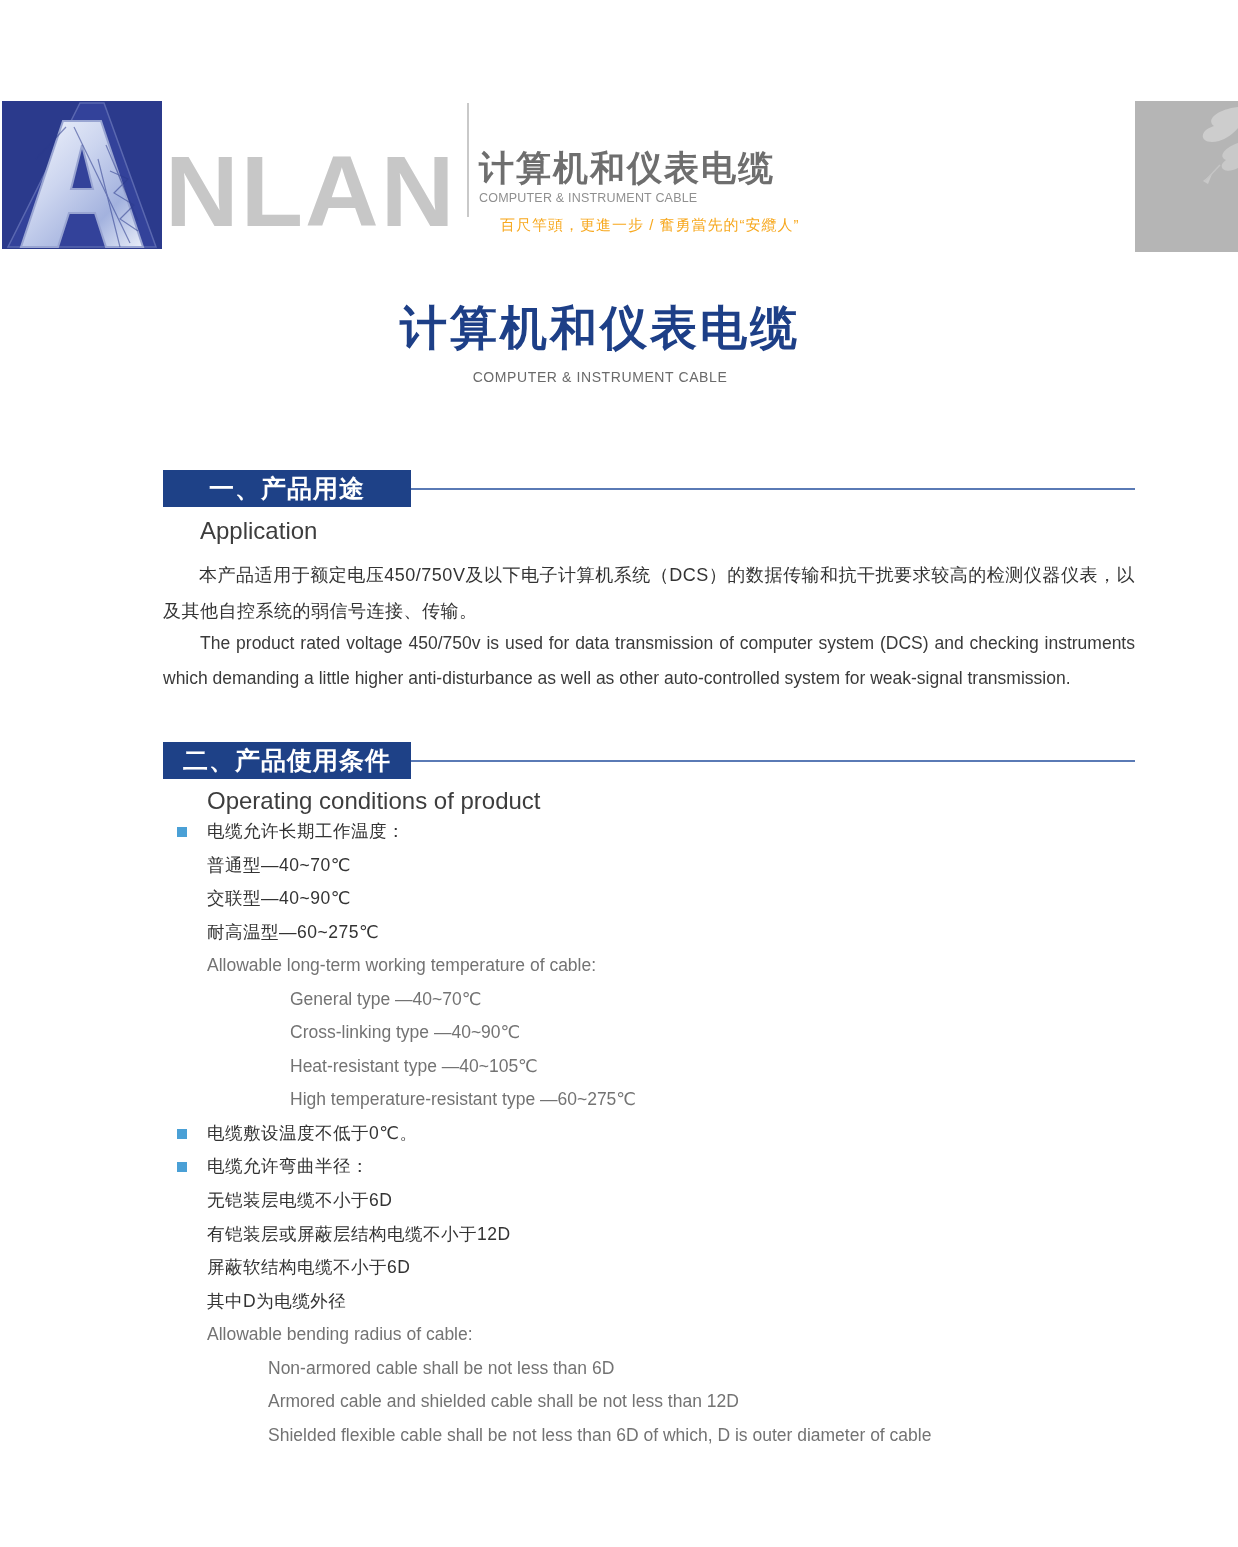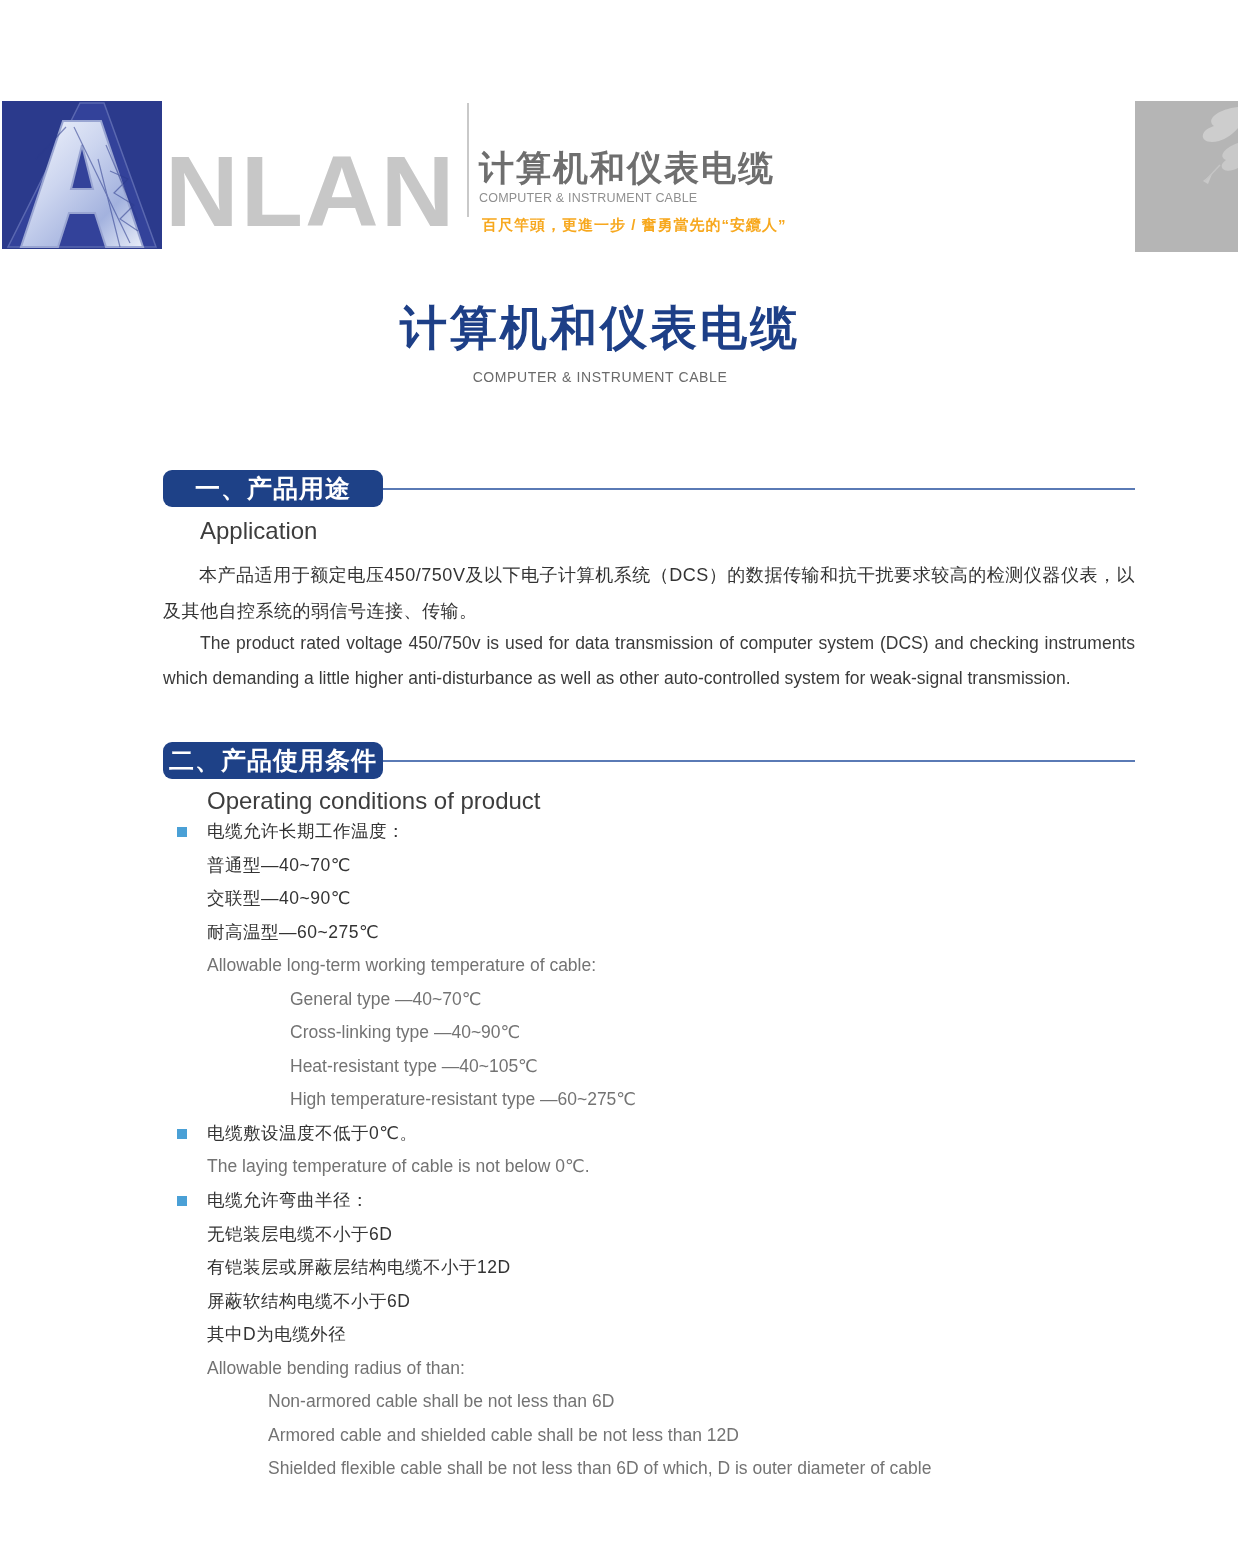"百尺竿頭，更進一步 / 奮勇當先的“安纜人”" .hdr-slogan { font-weight: bold -> normal; margin-left: 3px -> 21px }
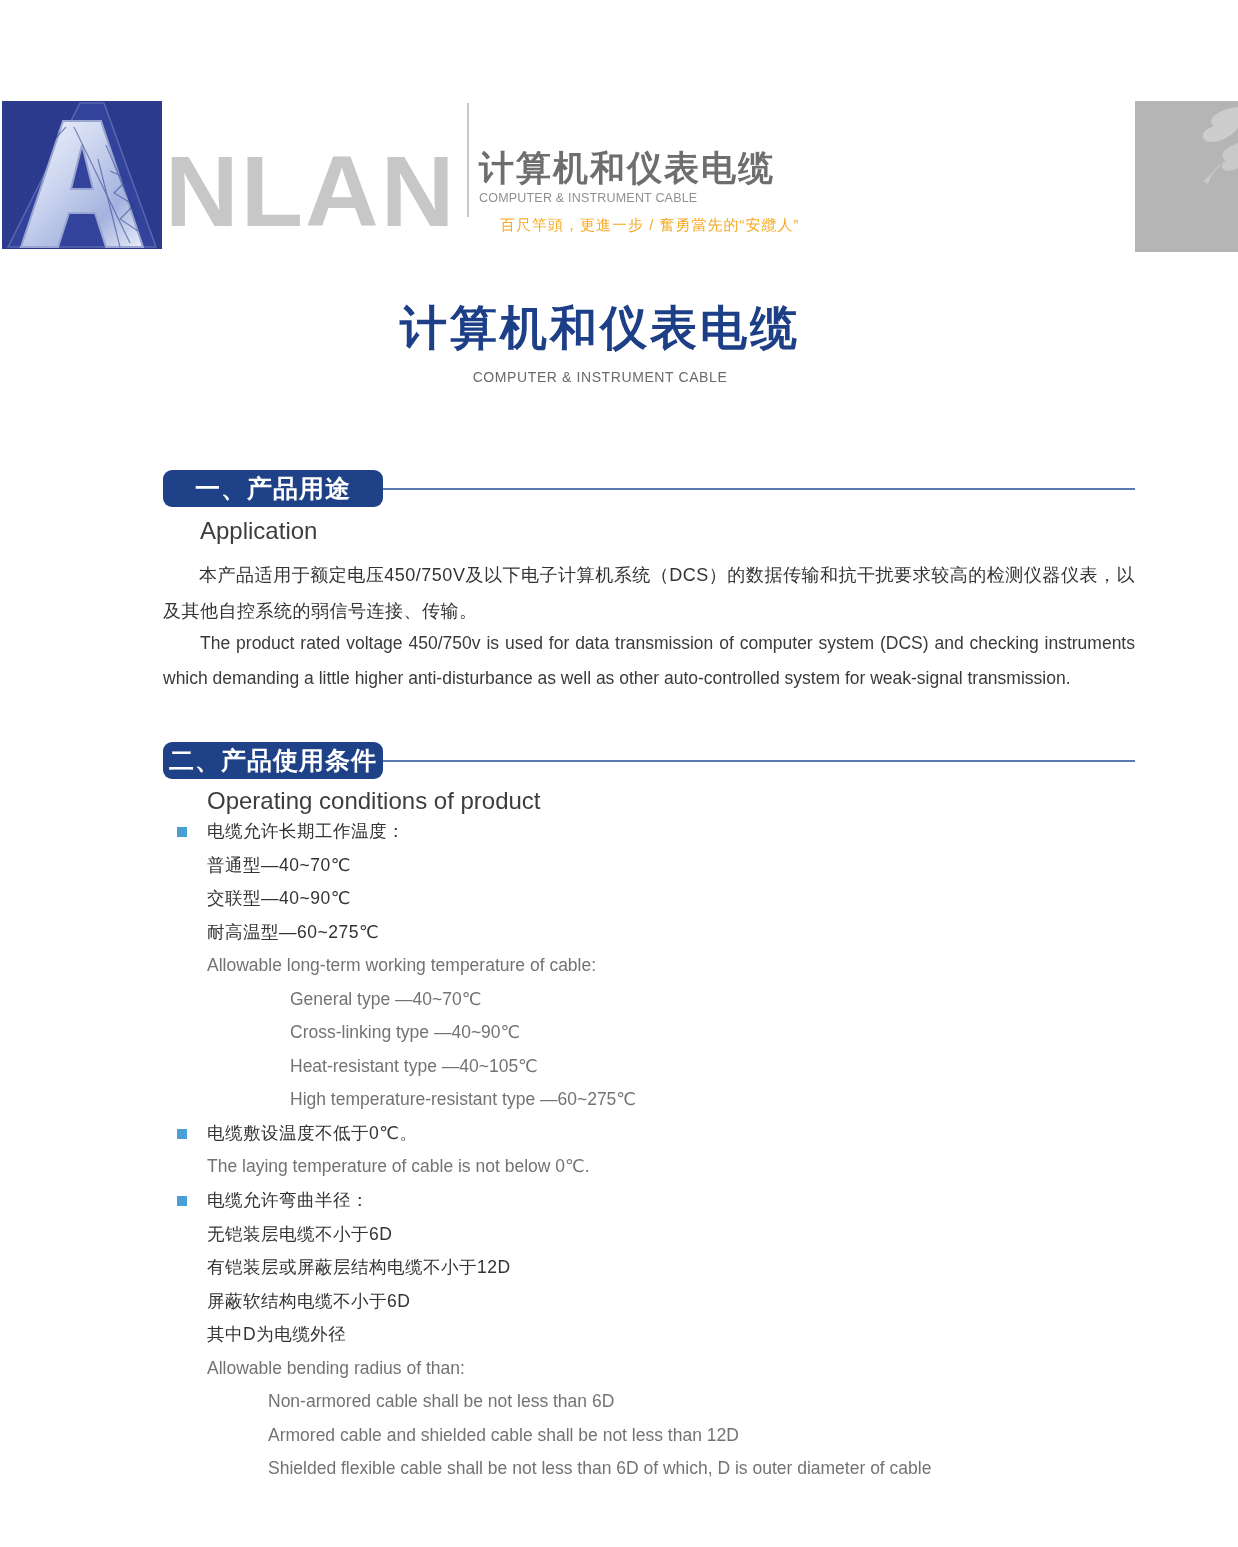"一、产品用途" .sec-box { border-radius: 9px -> none; width: 220px -> 248px }
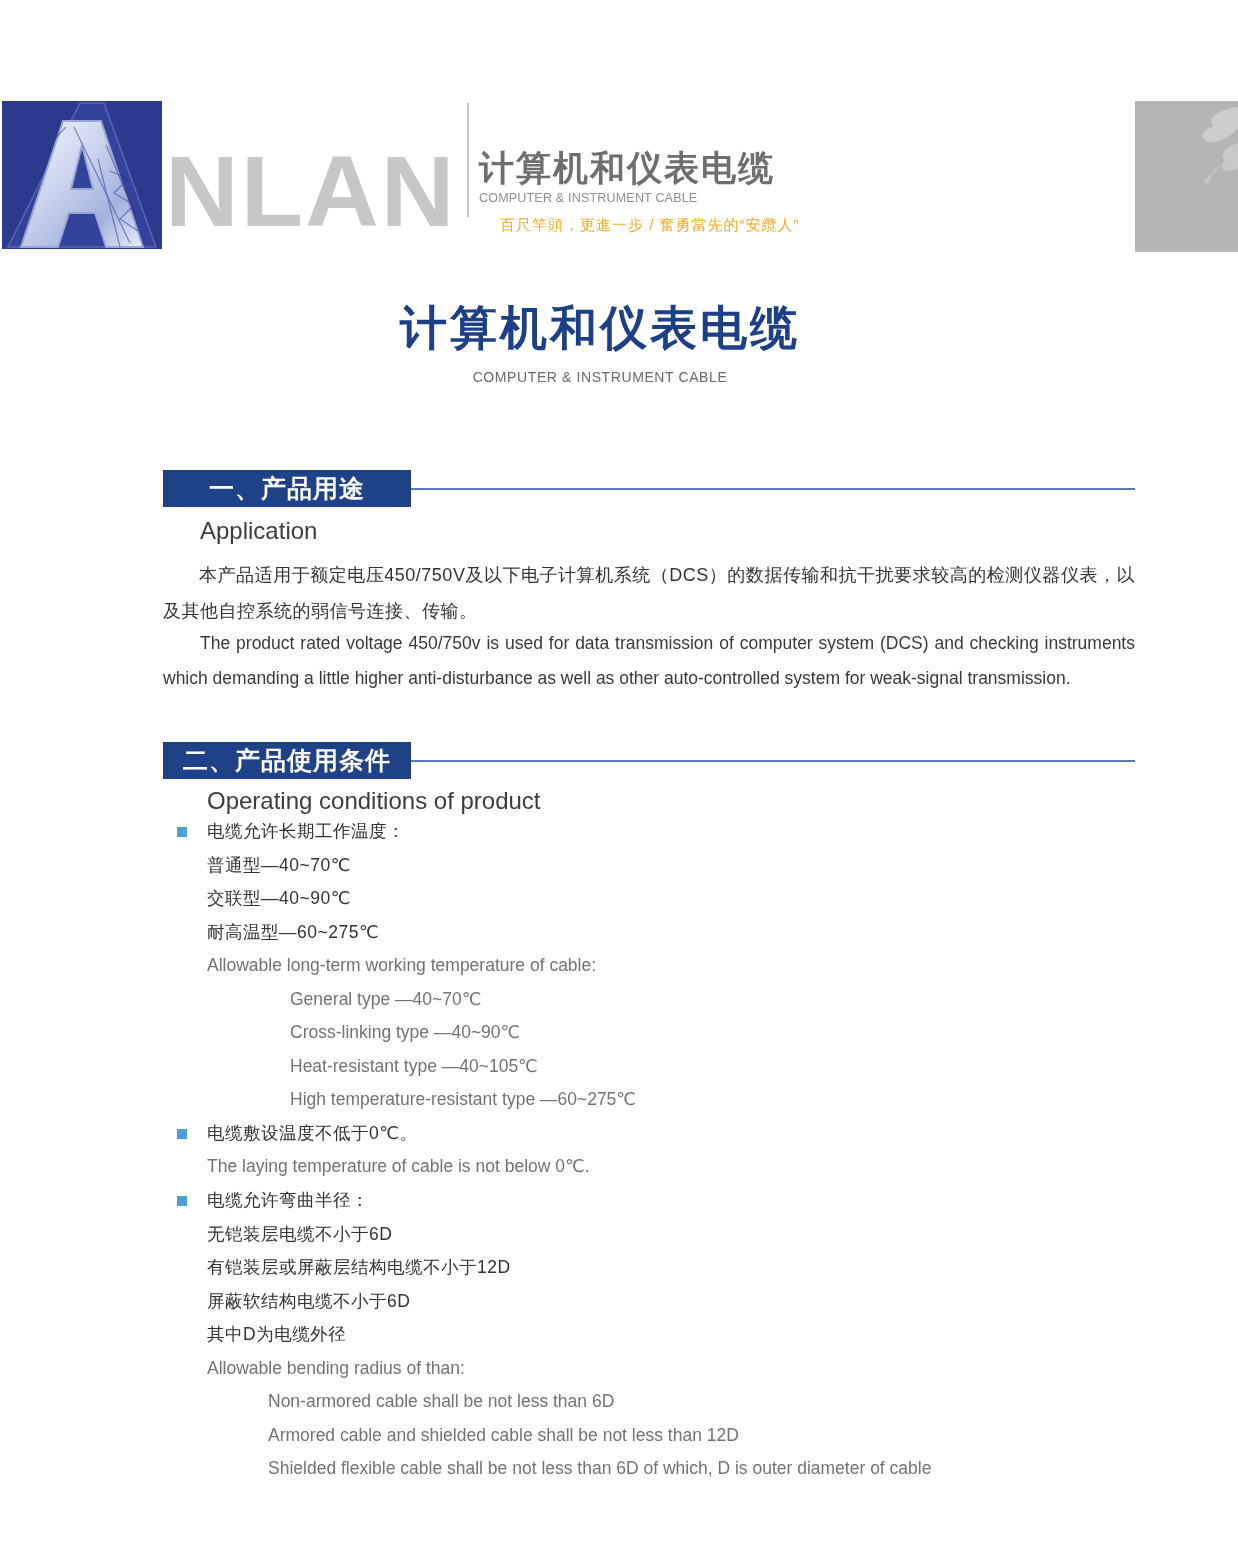"The laying temperature of cable" div.line { html: <div><span>The laying temperature of cable is not below 0℃.</span></div> -> none }
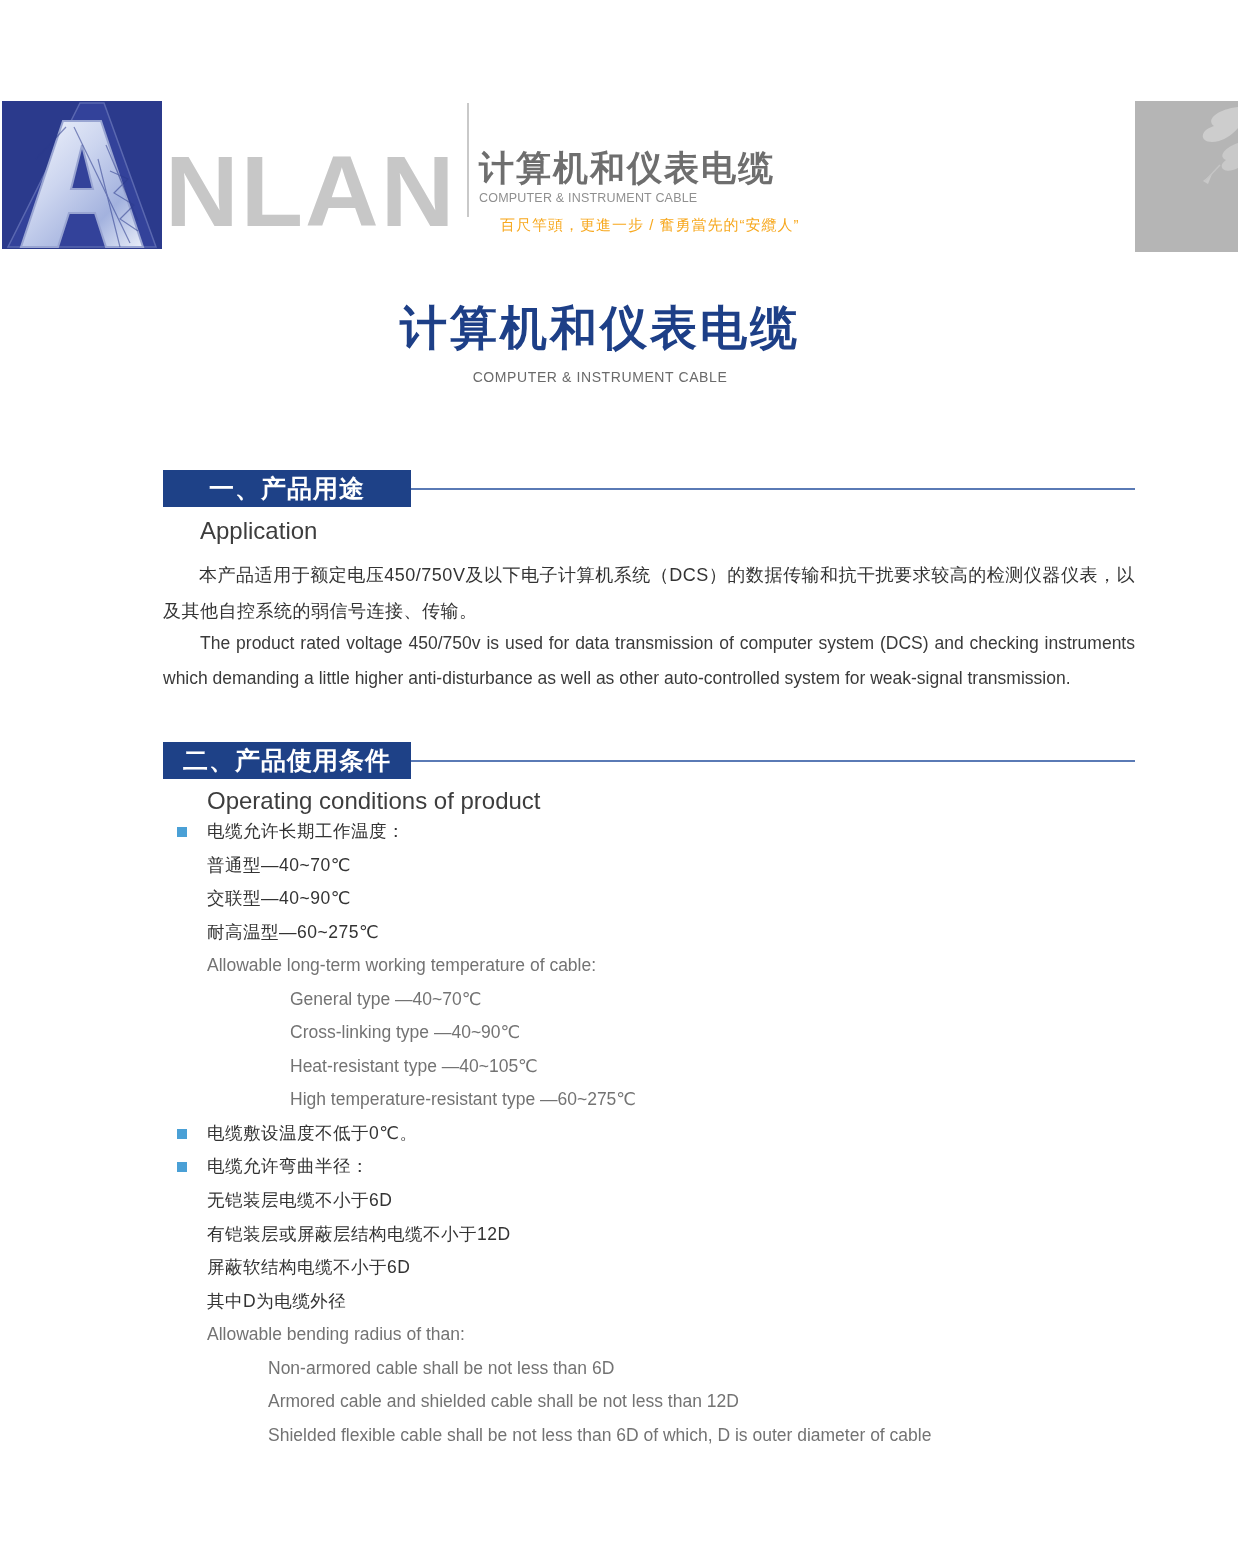"Allowable bending radius of than:" span { text: than -> cable }
